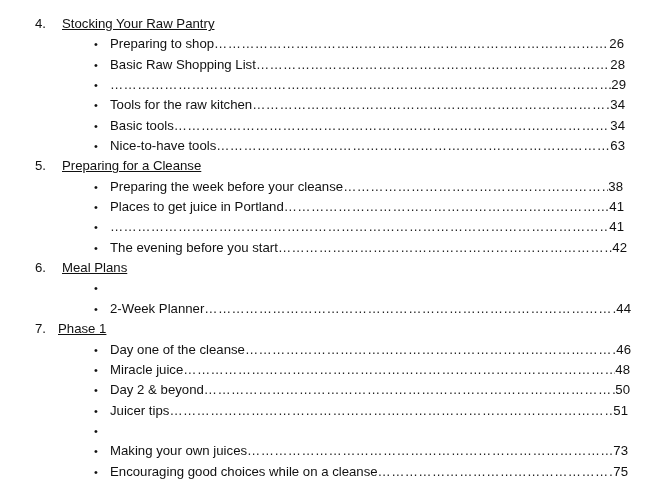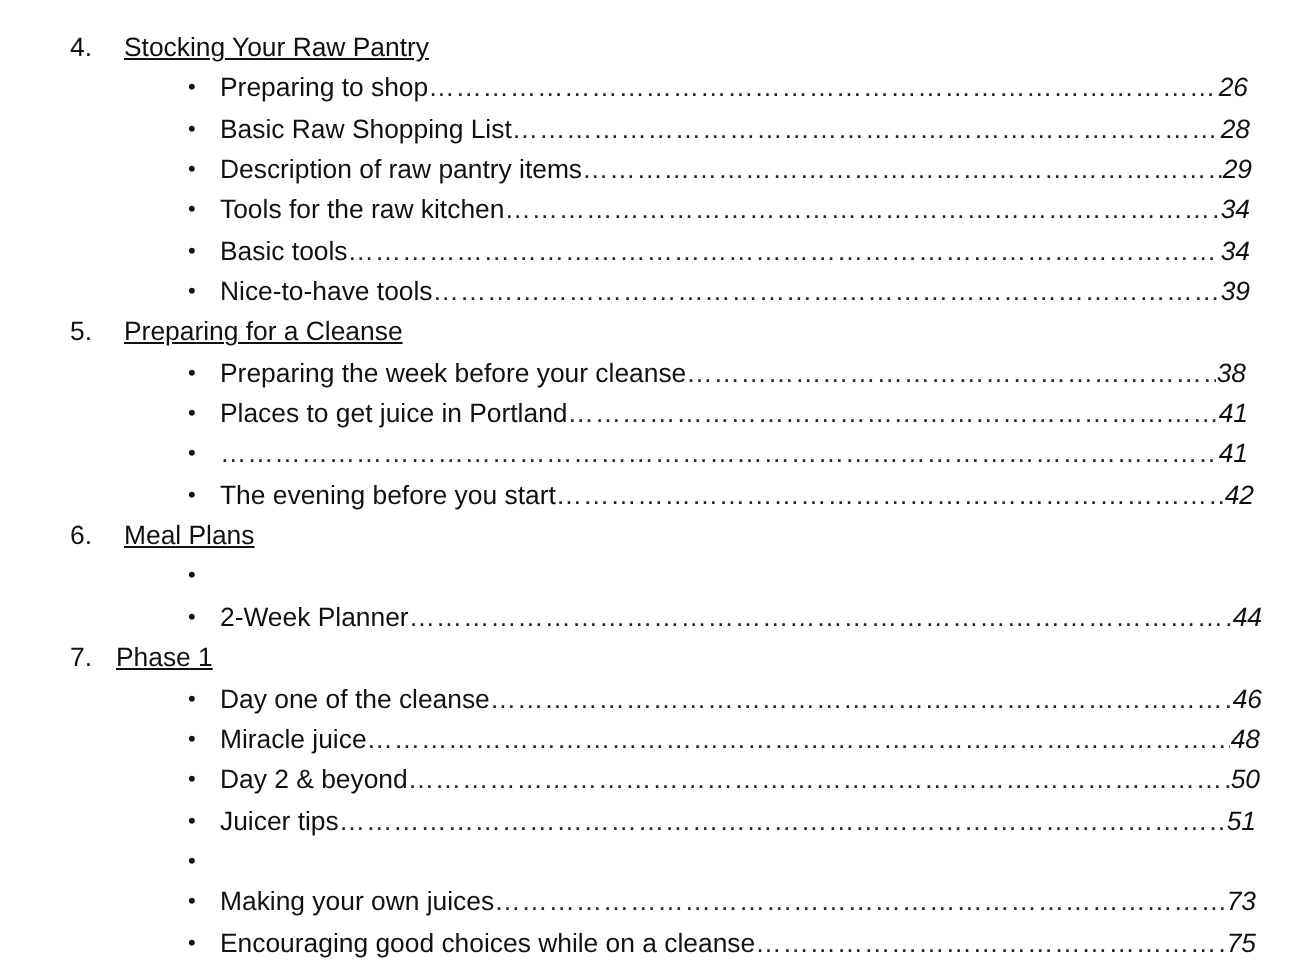"26" .item .page { font-style: italic -> none }
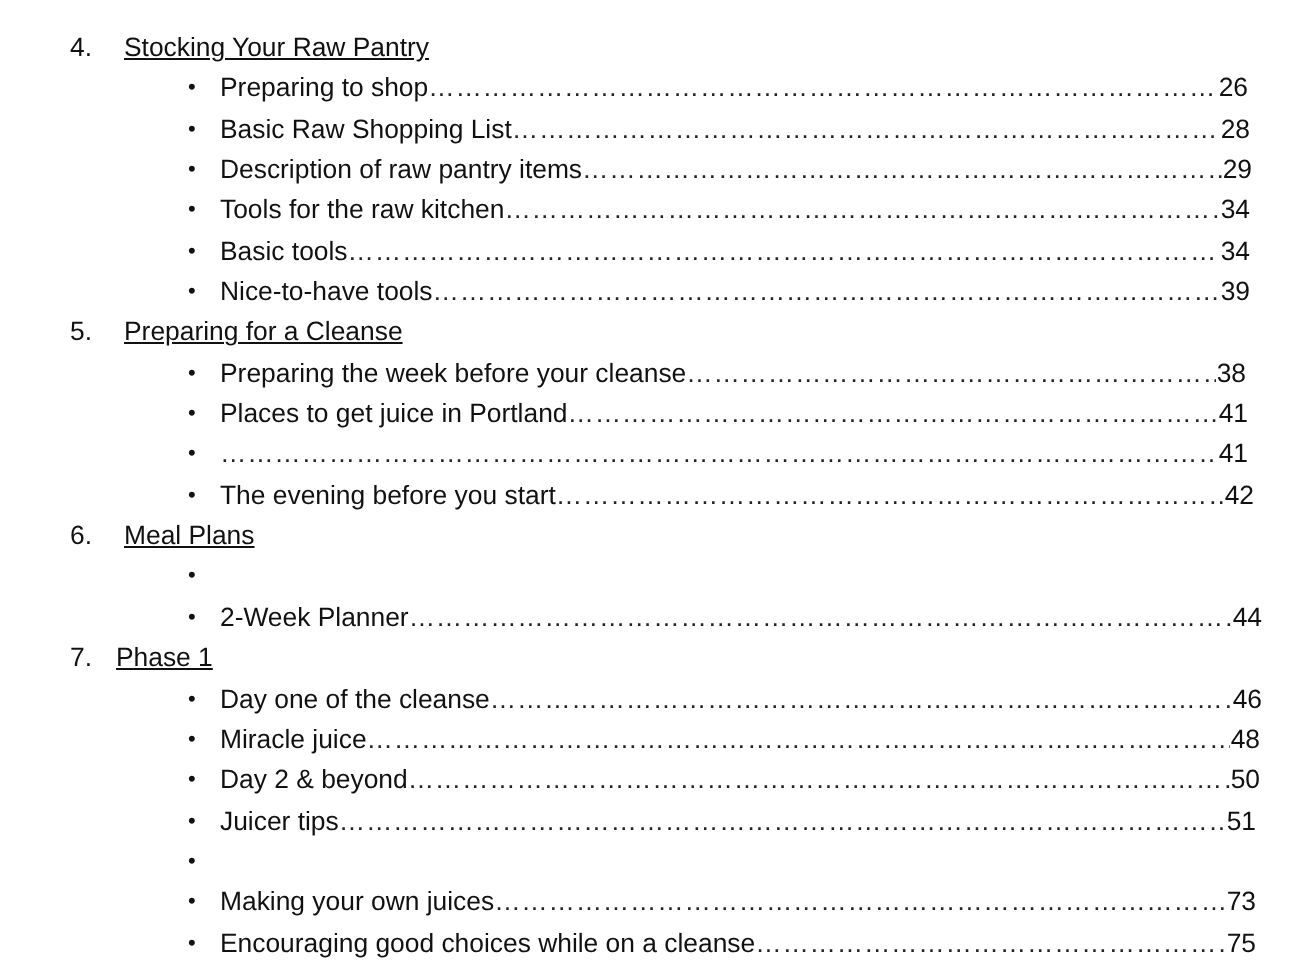"Description of raw pantry items" span.label { html: <span>Description of raw pantry items</span> -> none }
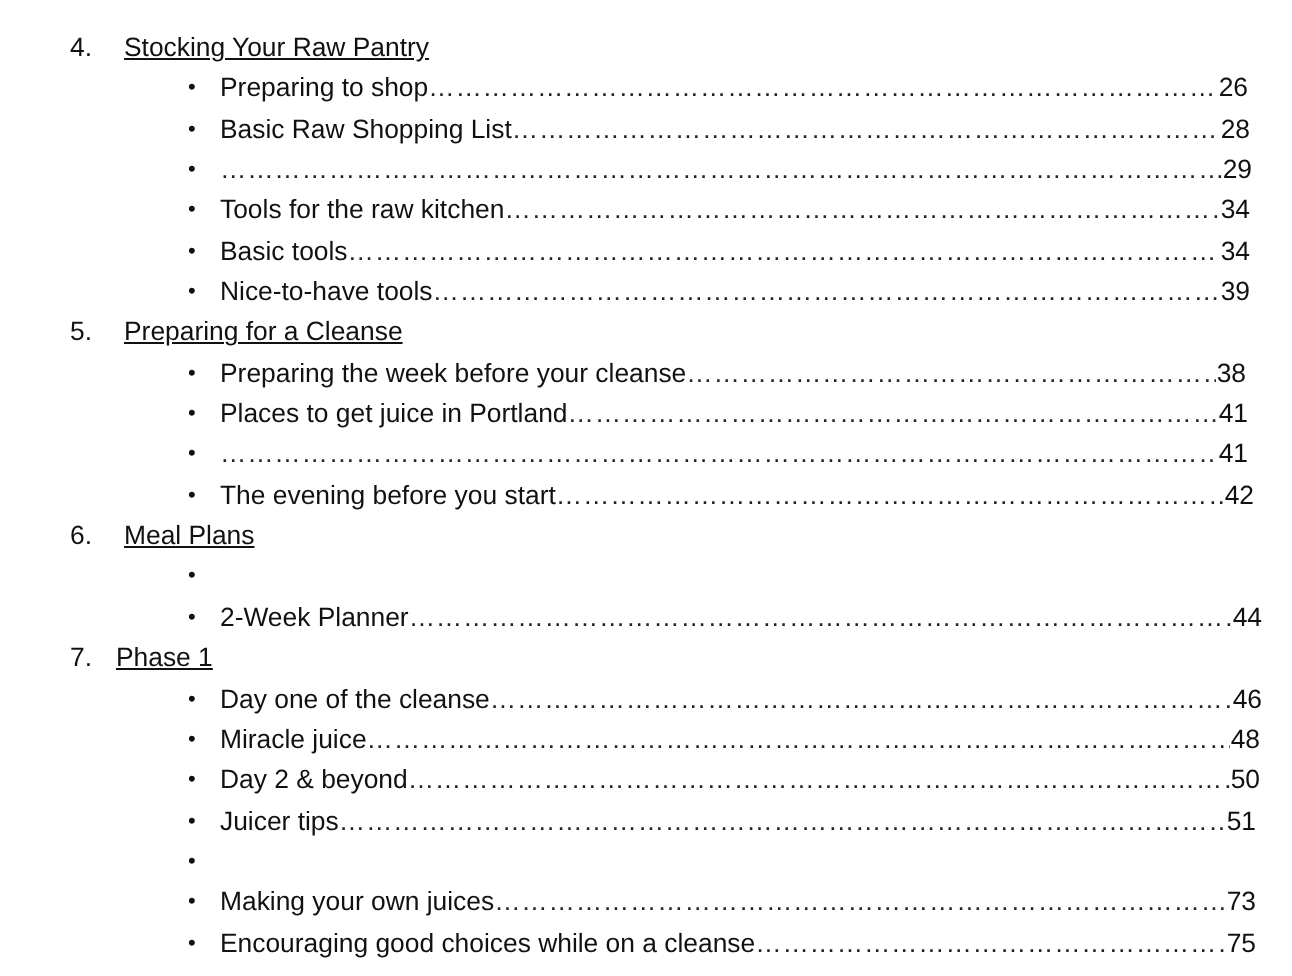"39" span.page { text: 39 -> 63 }
